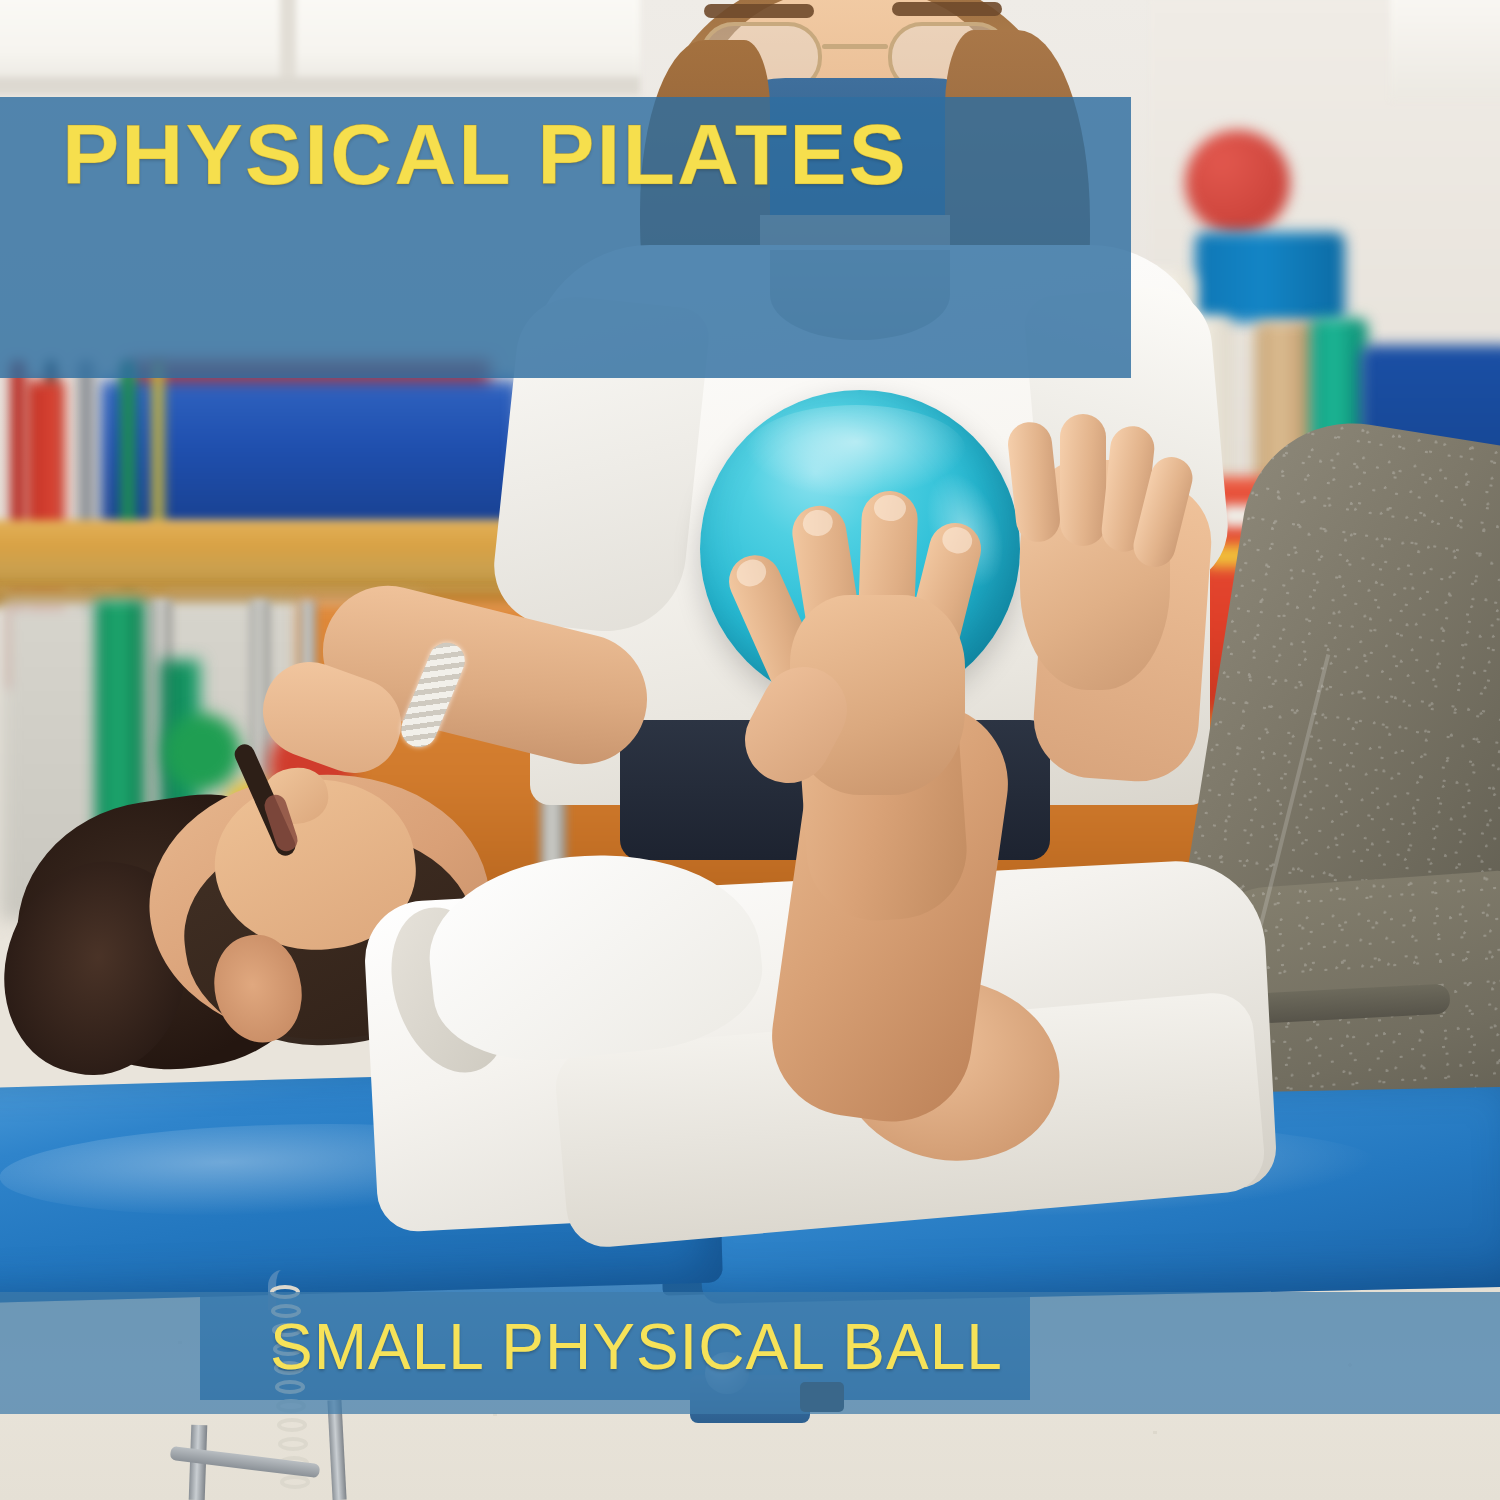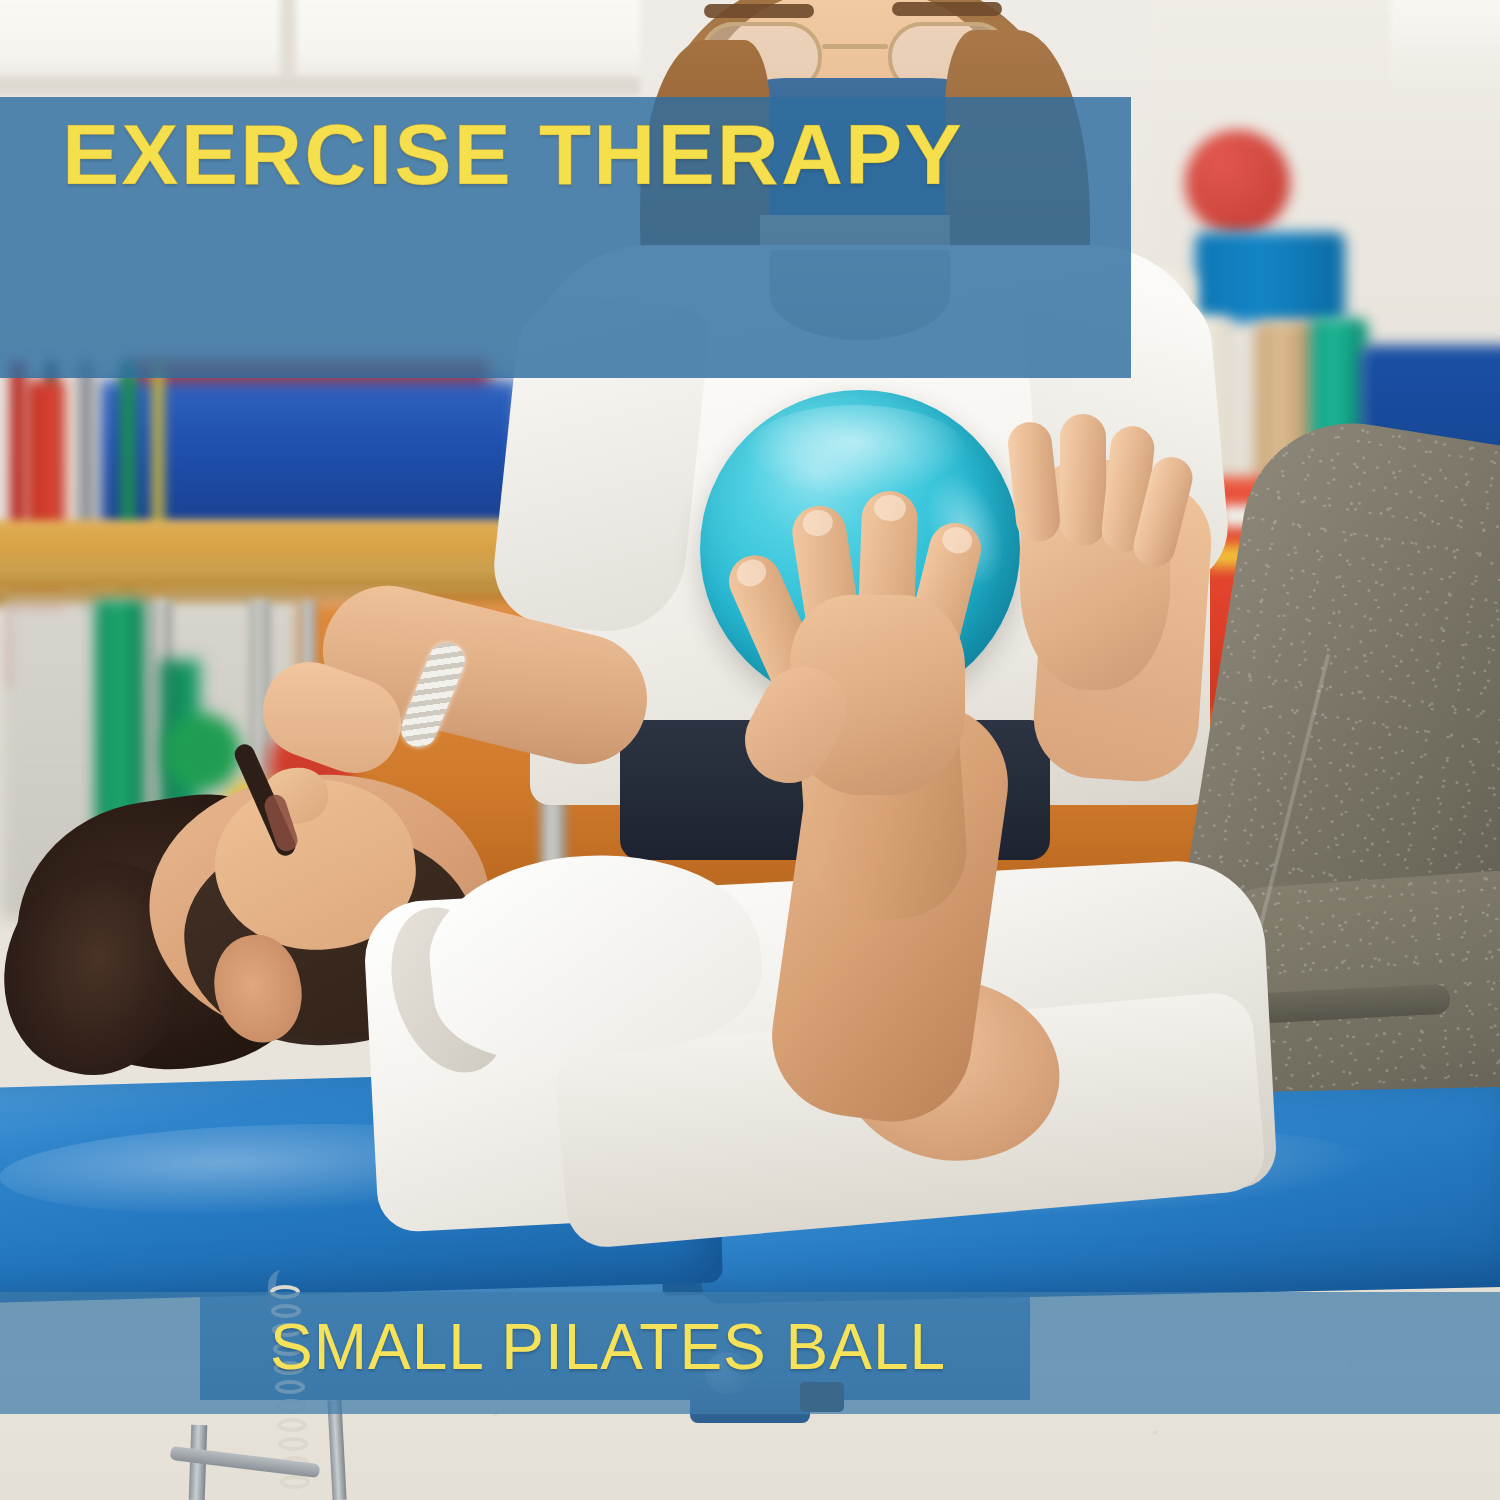"EXERCISE THERAPY" div.banner-title { text: EXERCISE THERAPY -> PHYSICAL PILATES }
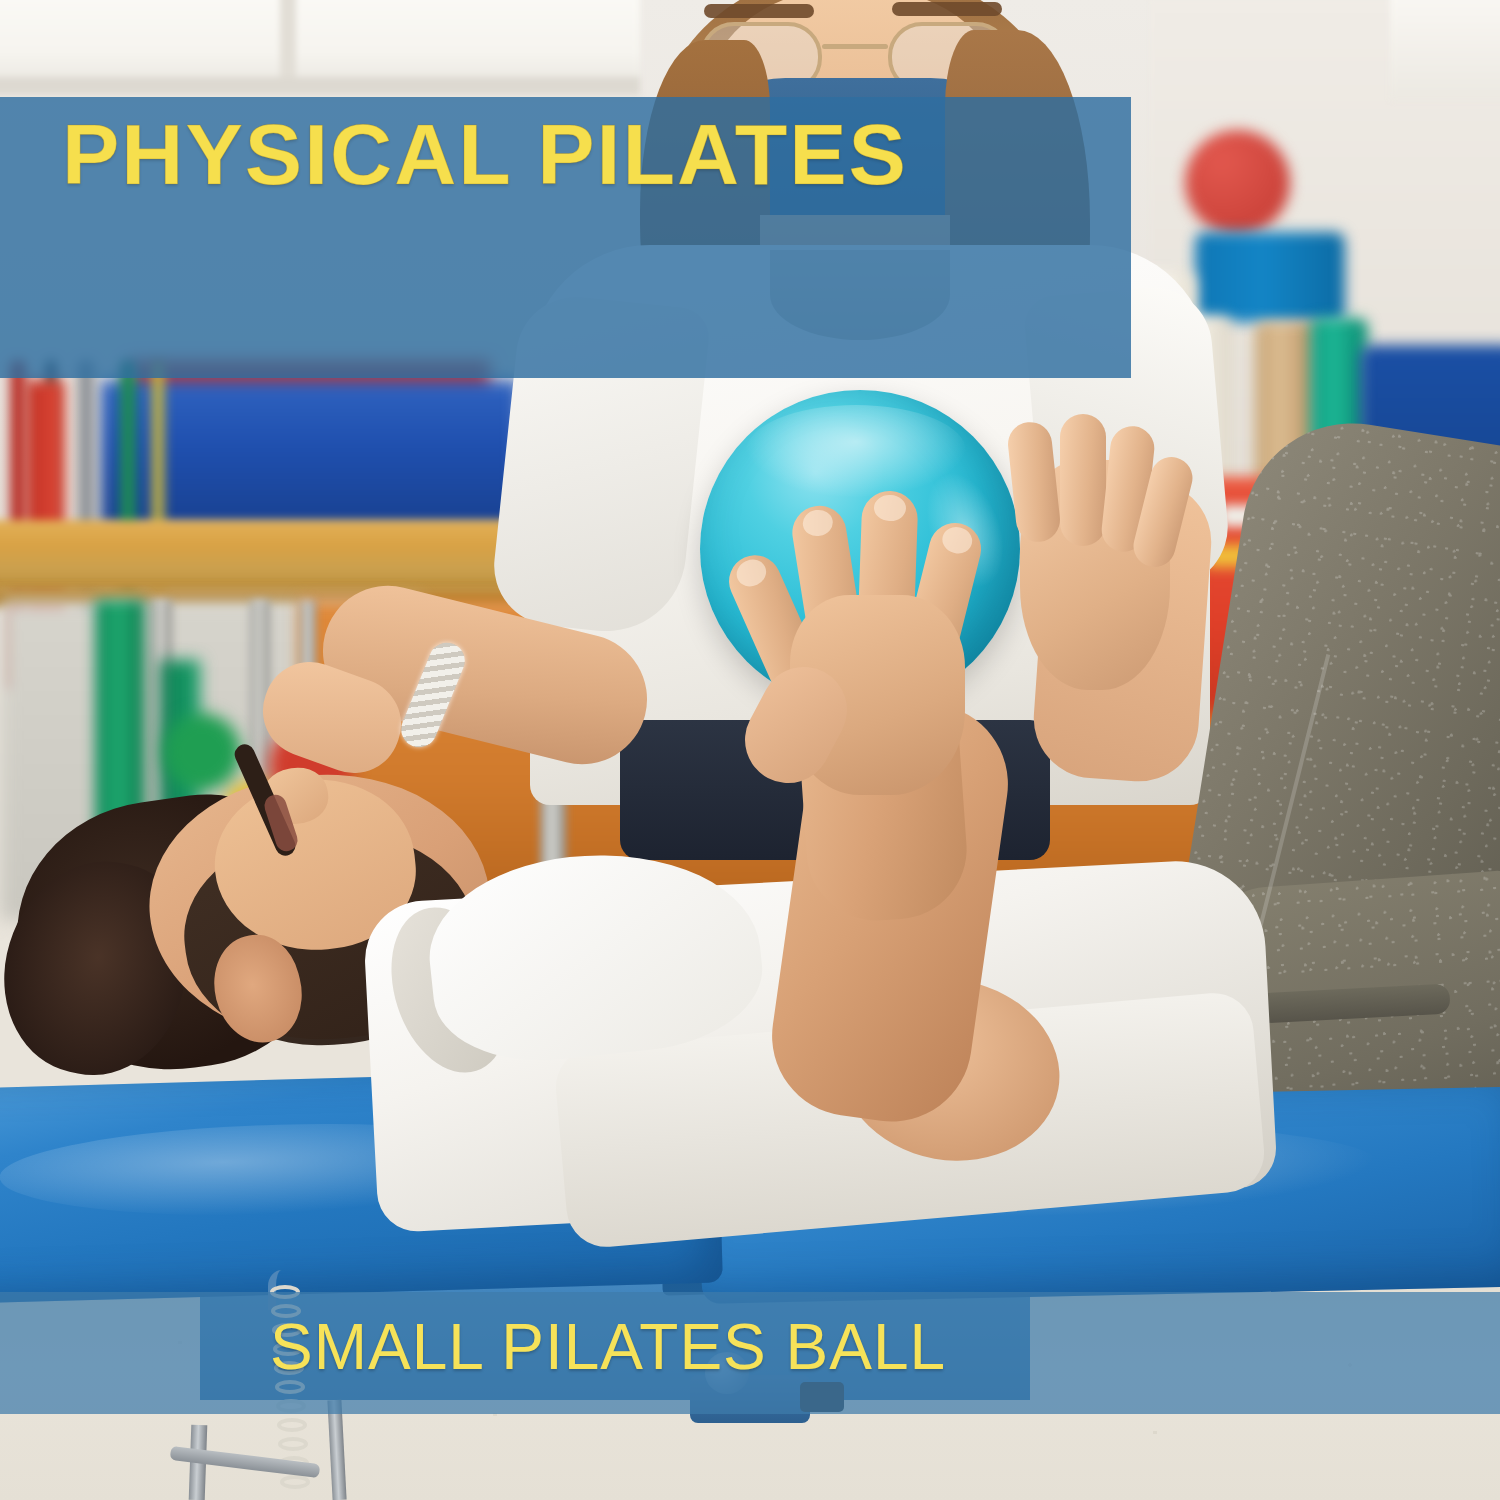"SMALL PILATES BALL" div.bottom-title { text: PILATES -> PHYSICAL }
